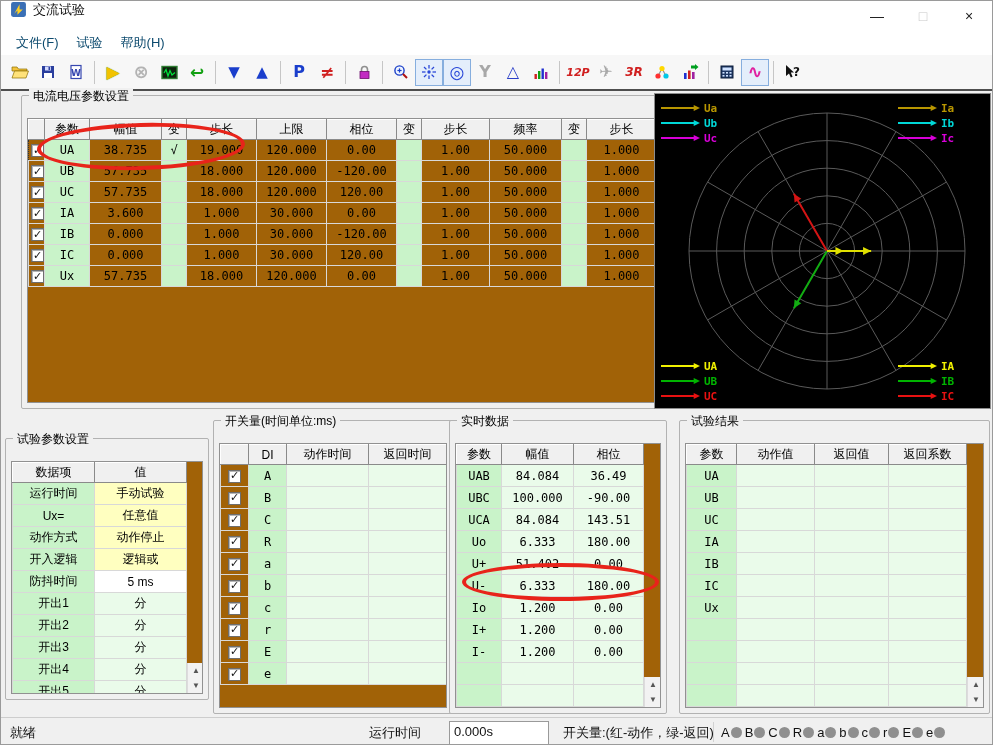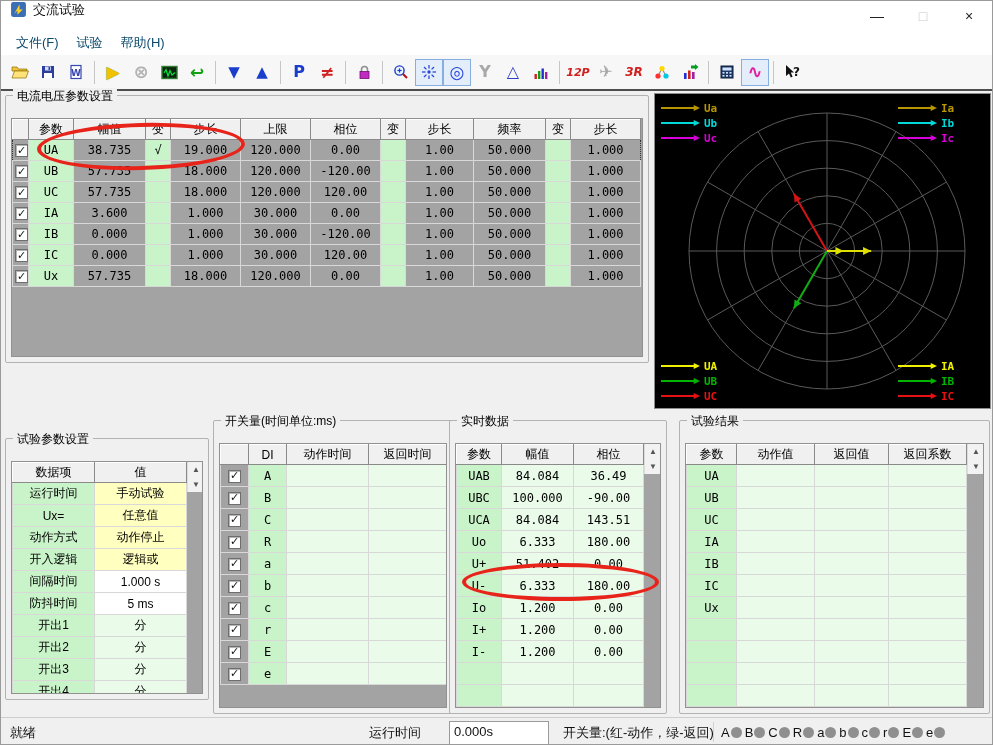"电流电压参数设置" div.gbox { height: 268px -> 314px; left: 4px -> 20px }
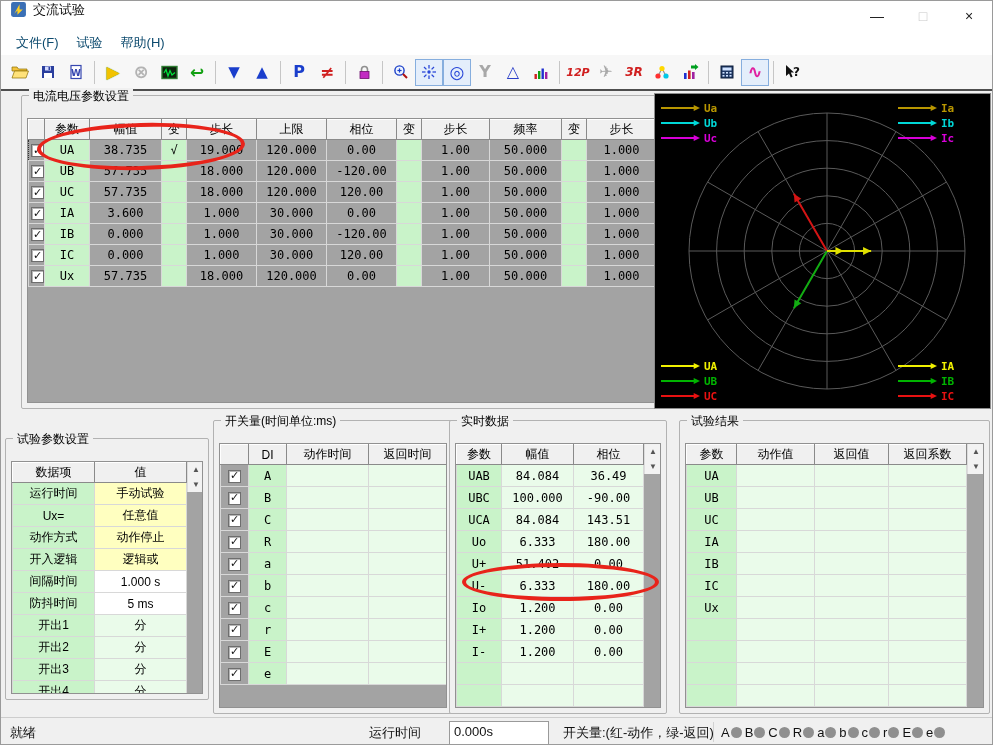"参数" .twrap { align-items: flex-start -> flex-end; background: #a3a3a3 -> #a16207 }
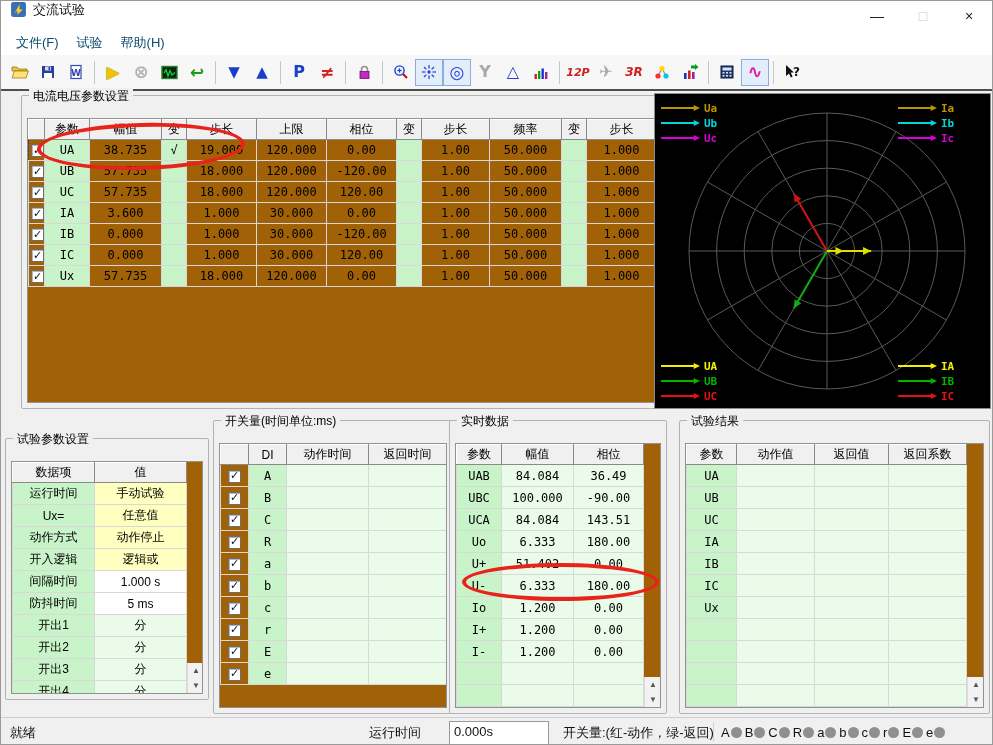"间隔时间" tr { html: <tr> <td>间隔时间</td> <td>1.000 s</td> </tr> -> none }
